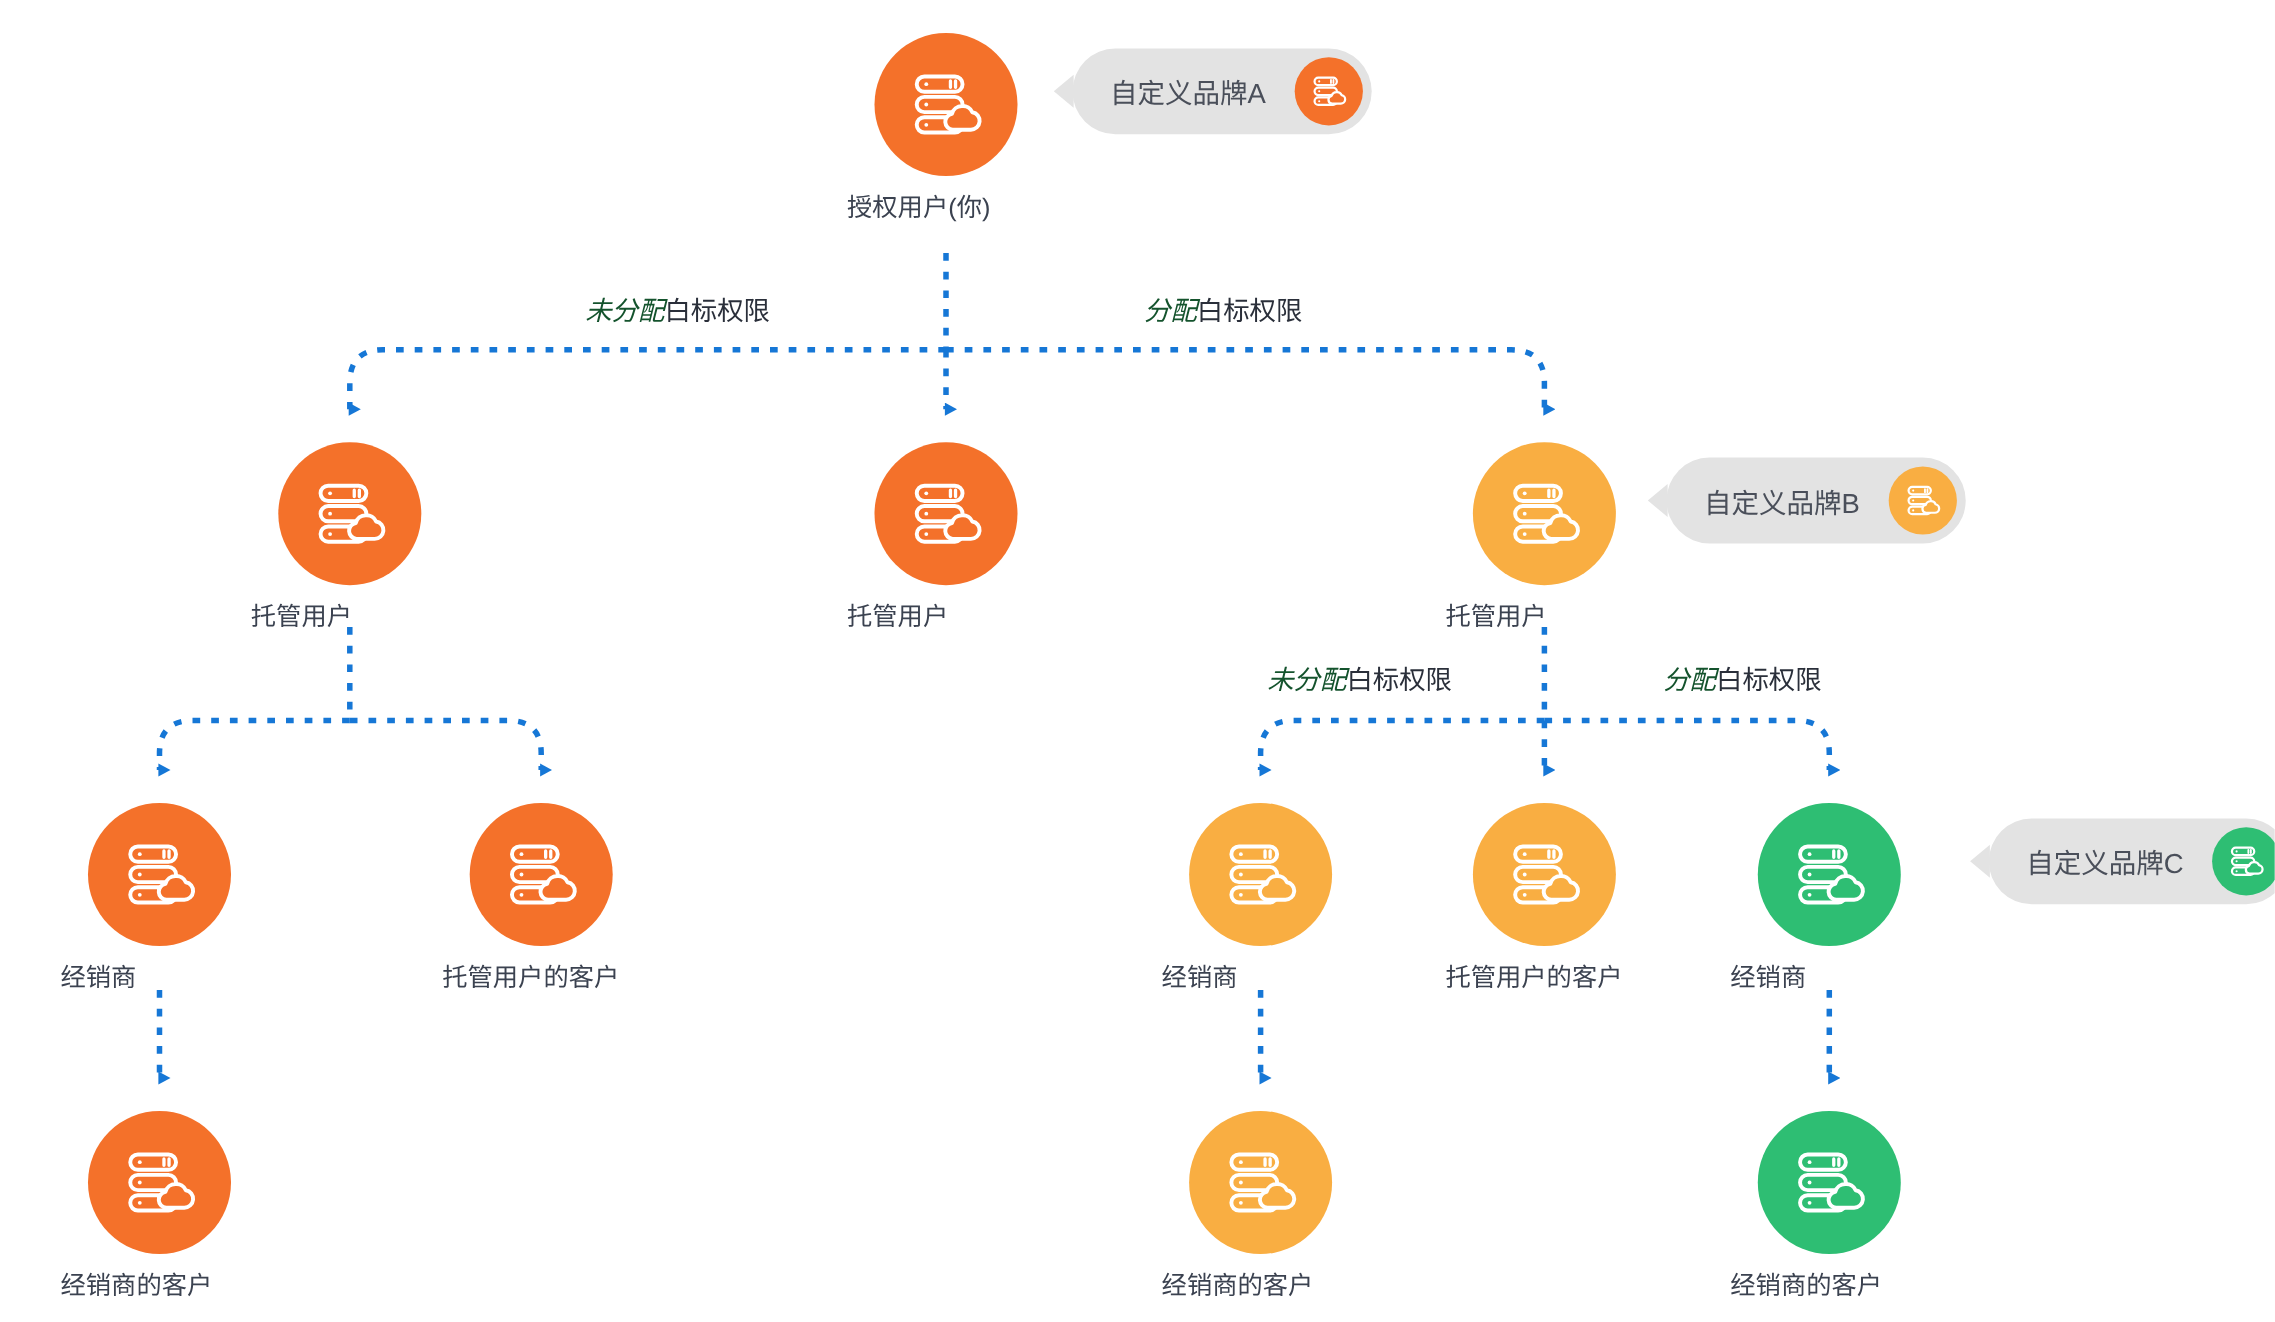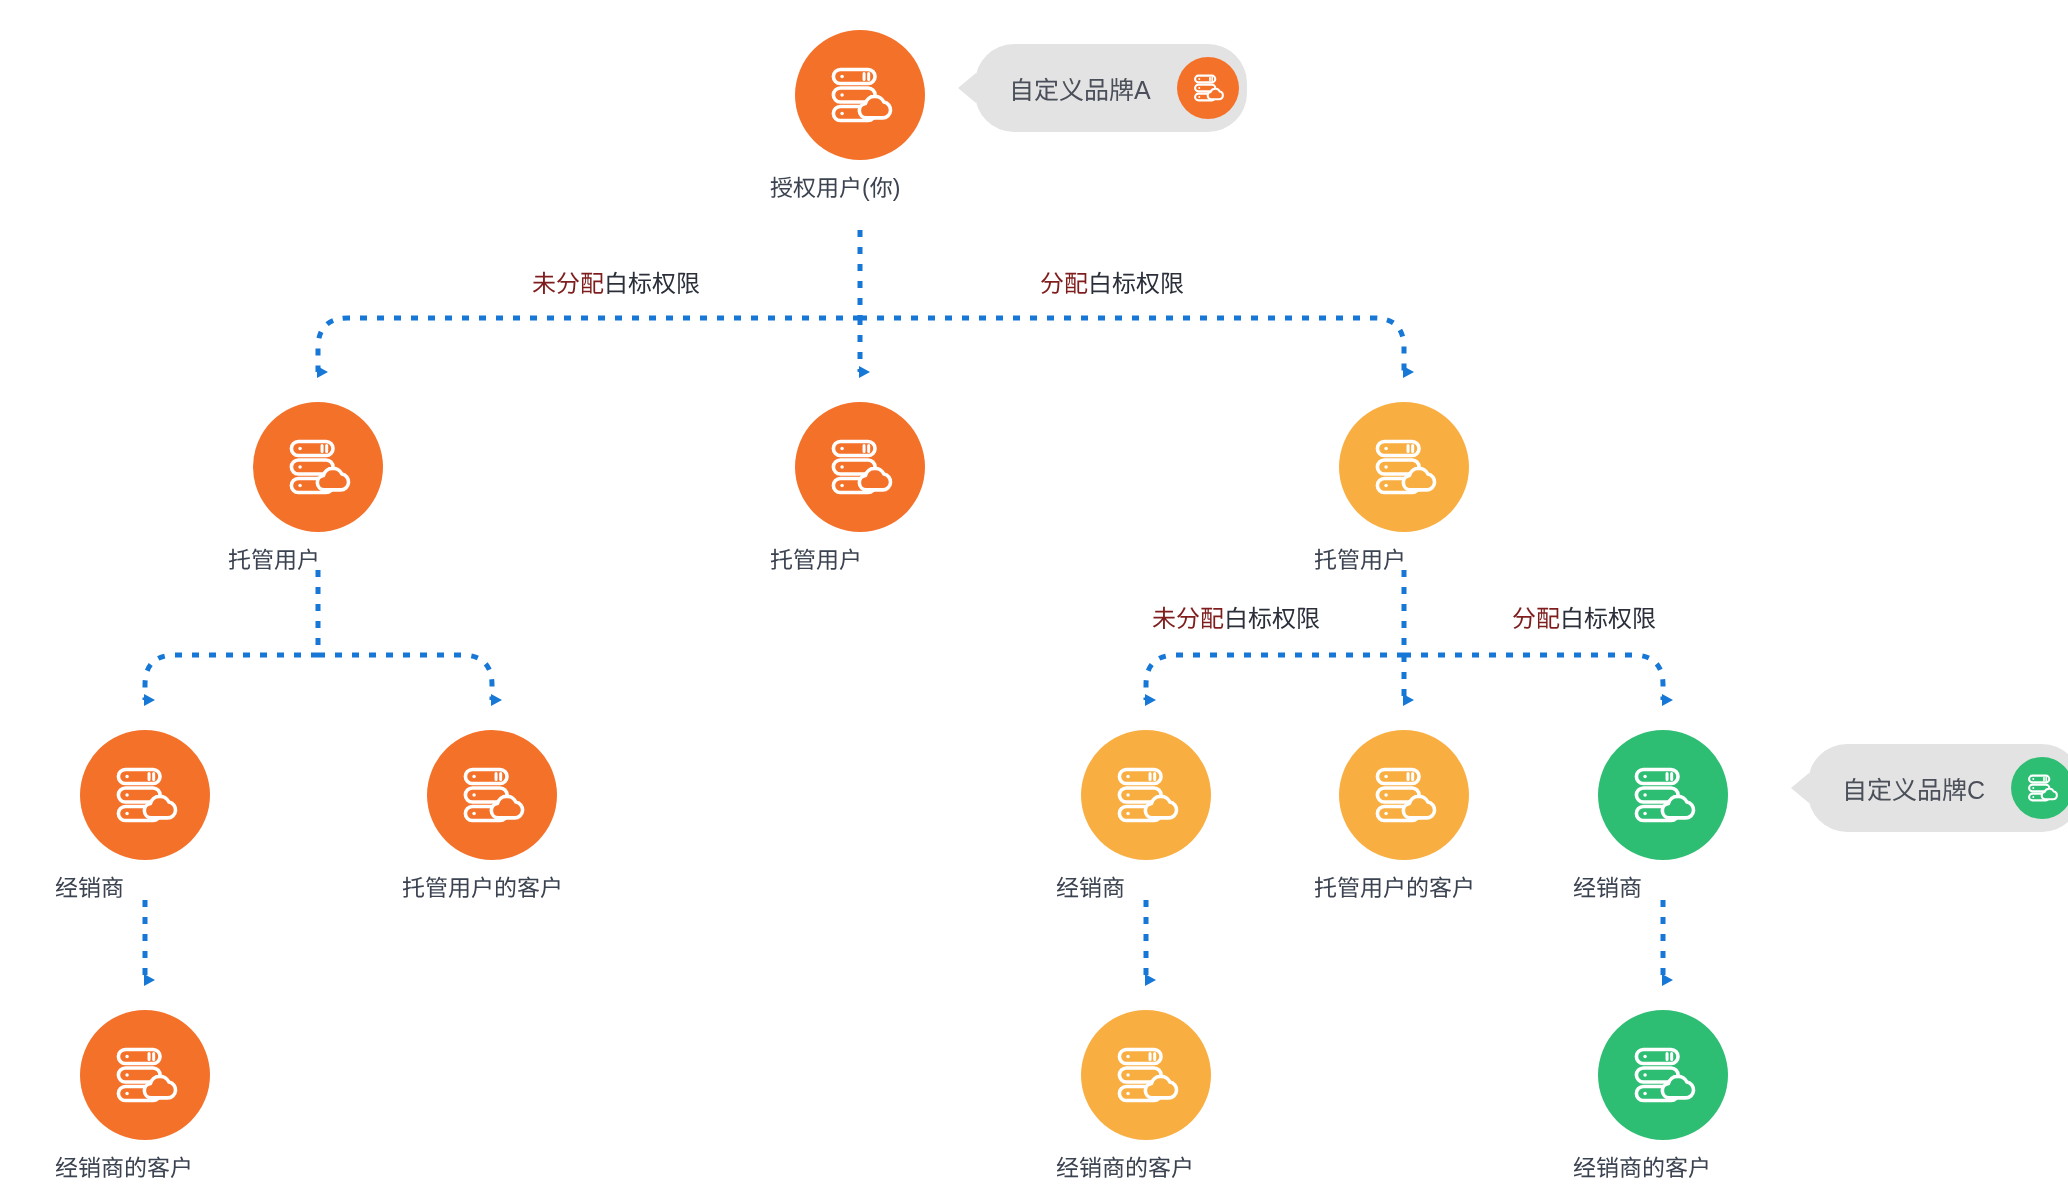"自定义品牌A" .bubble { height: 88px -> 78px }
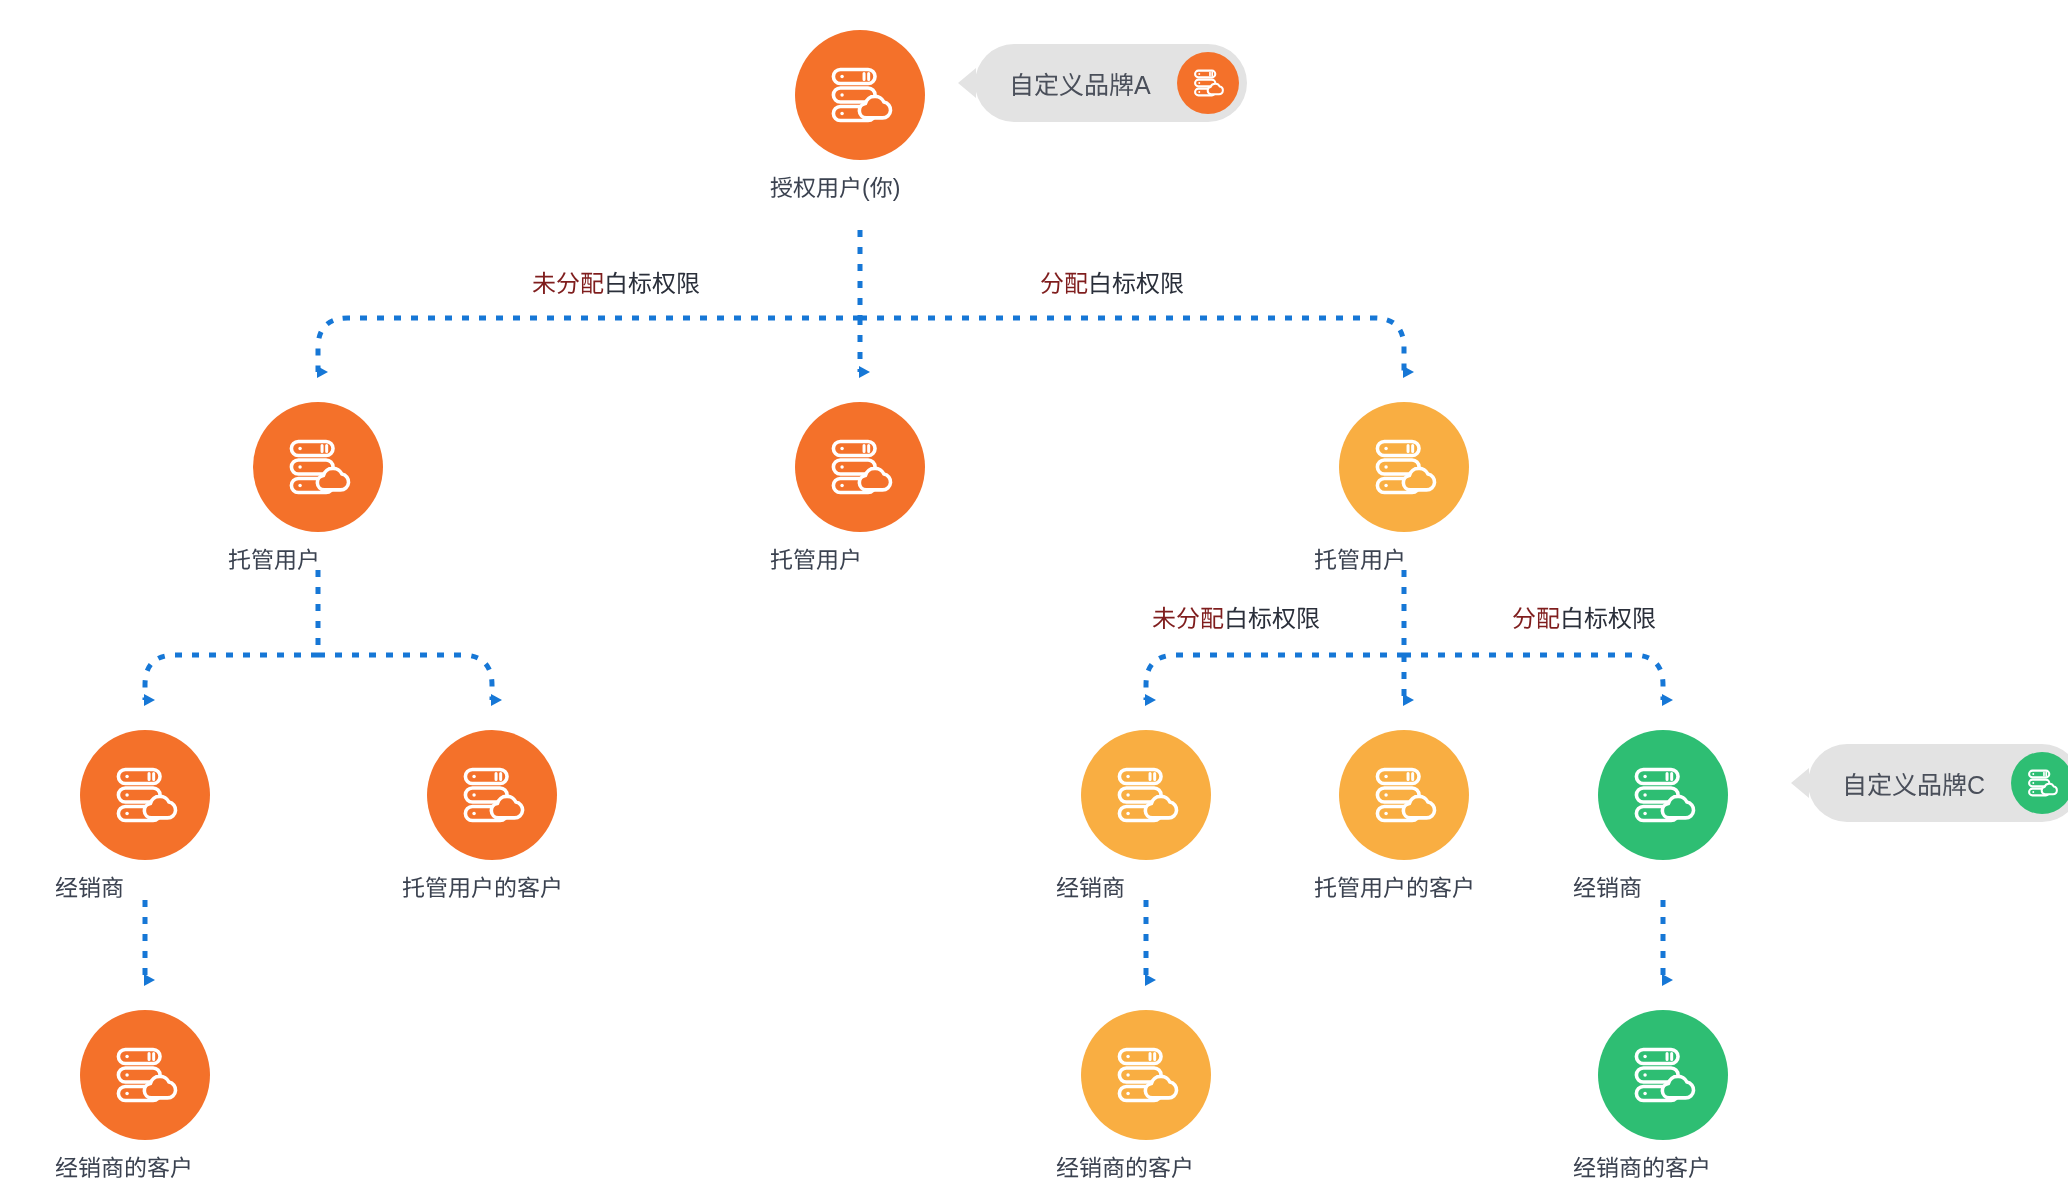"未分配" .edge-label .hl { color: #7f1d1d -> #14532d; font-style: none -> italic }
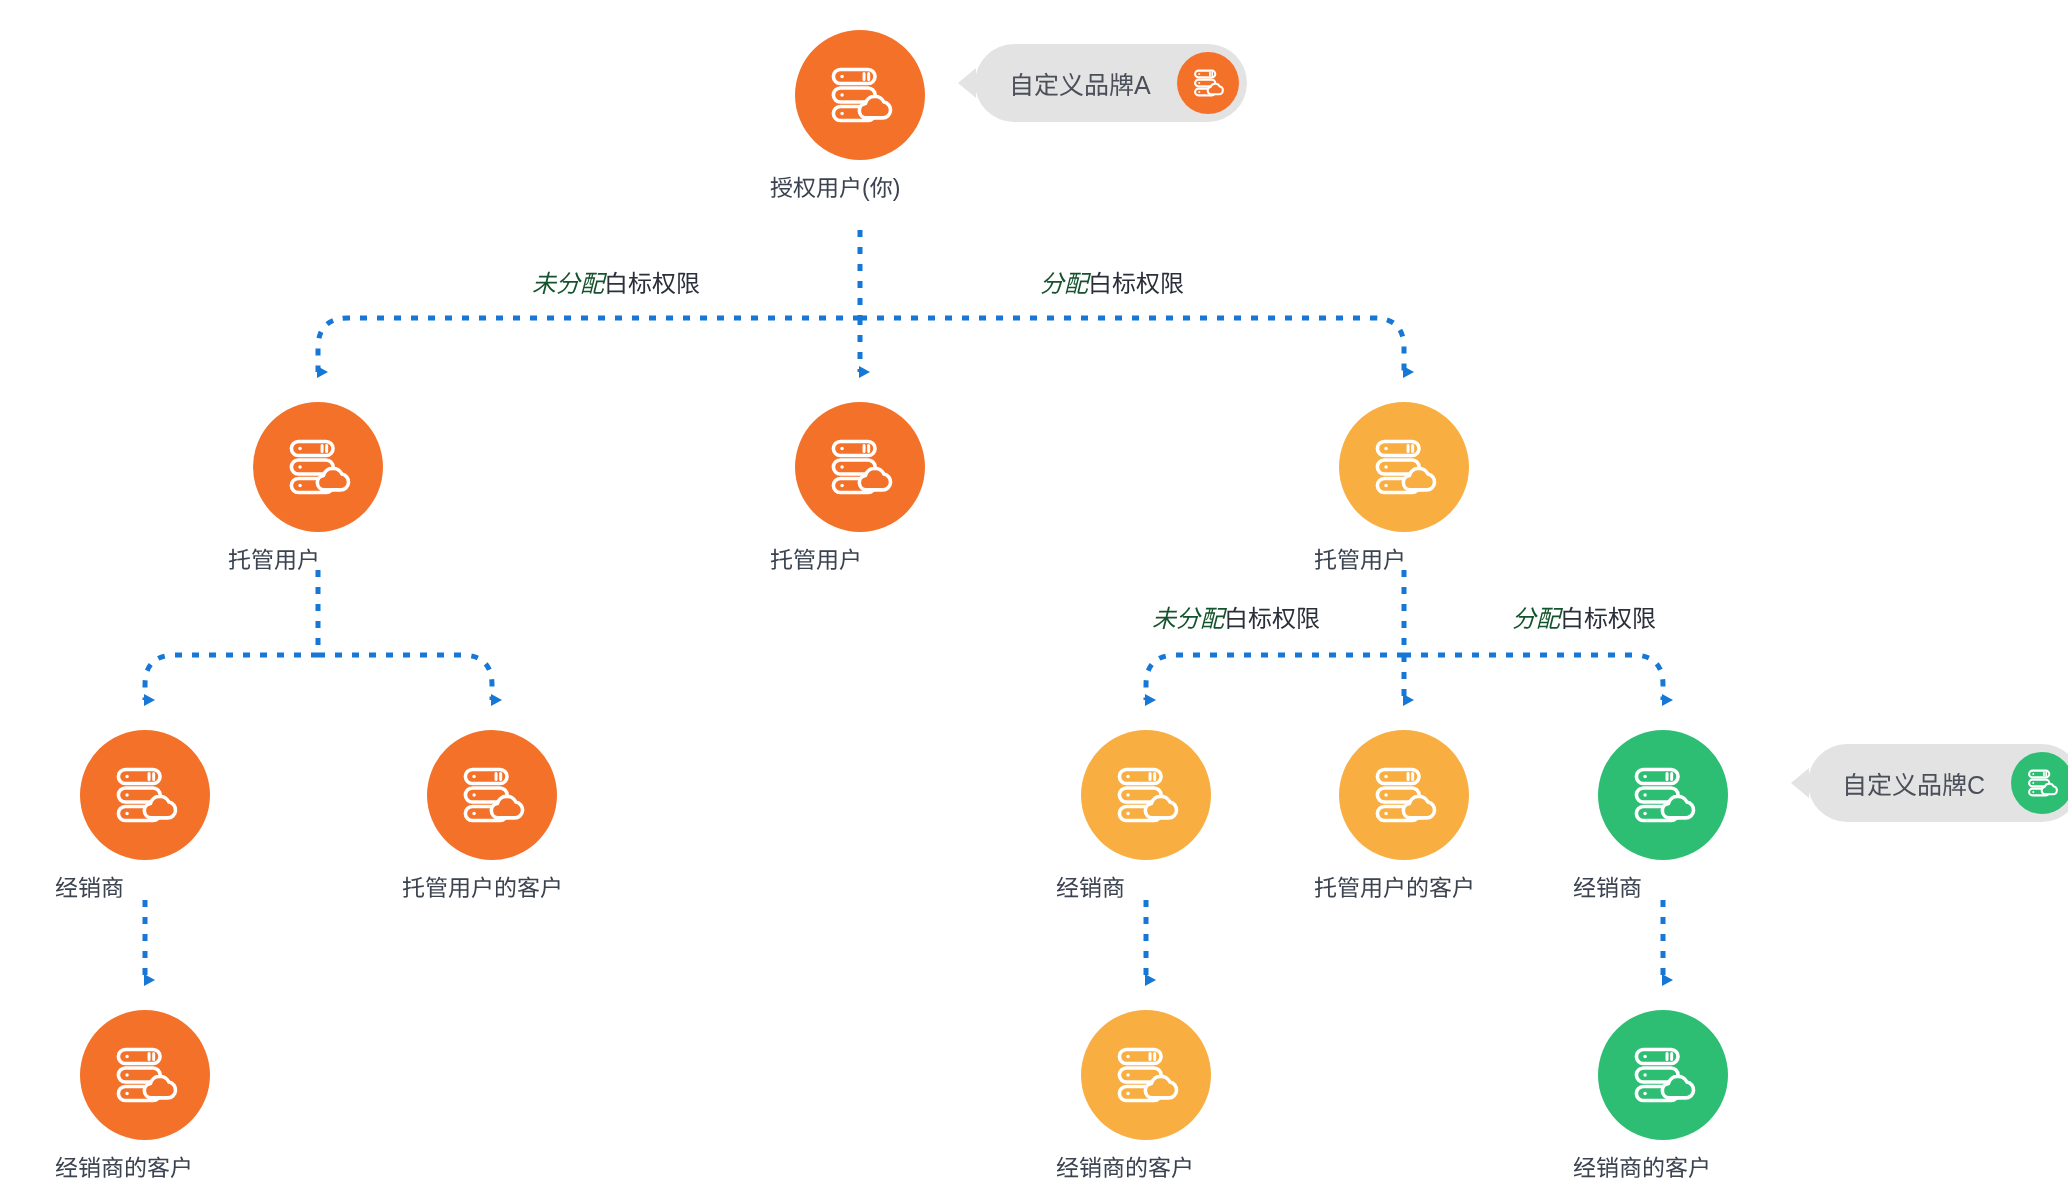"自定义品牌B" div.bubble { html: none -> <div> <span>自定义品牌B</span> <span> <svg> <g> <rect></rect> <rect></rect> <rect></rect> <circle></circle> <circle></circle> <circle></circle> <path></path> </g> <path></path> </svg> </span> </div> }
